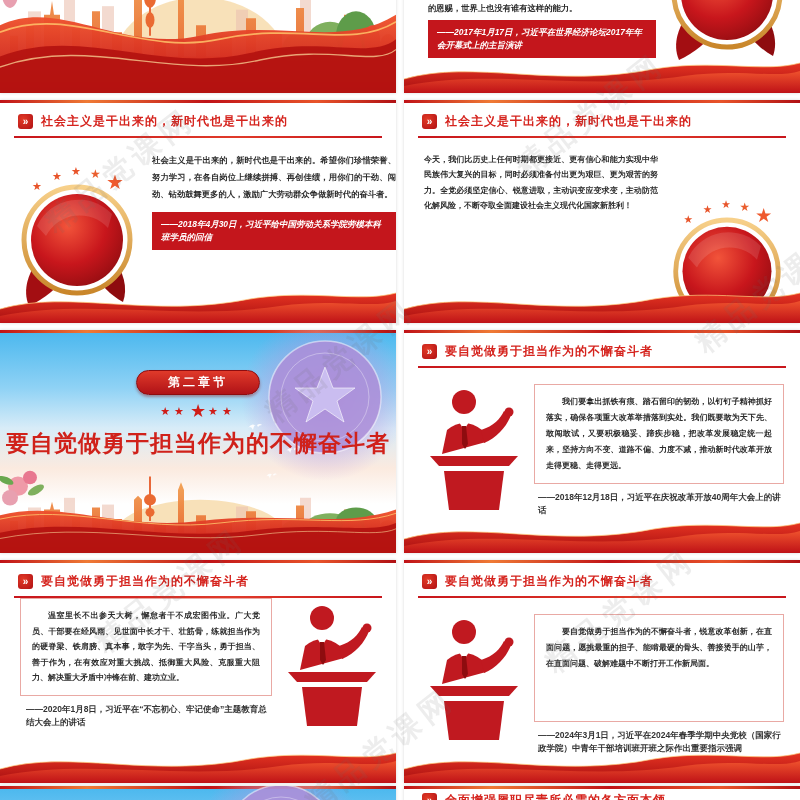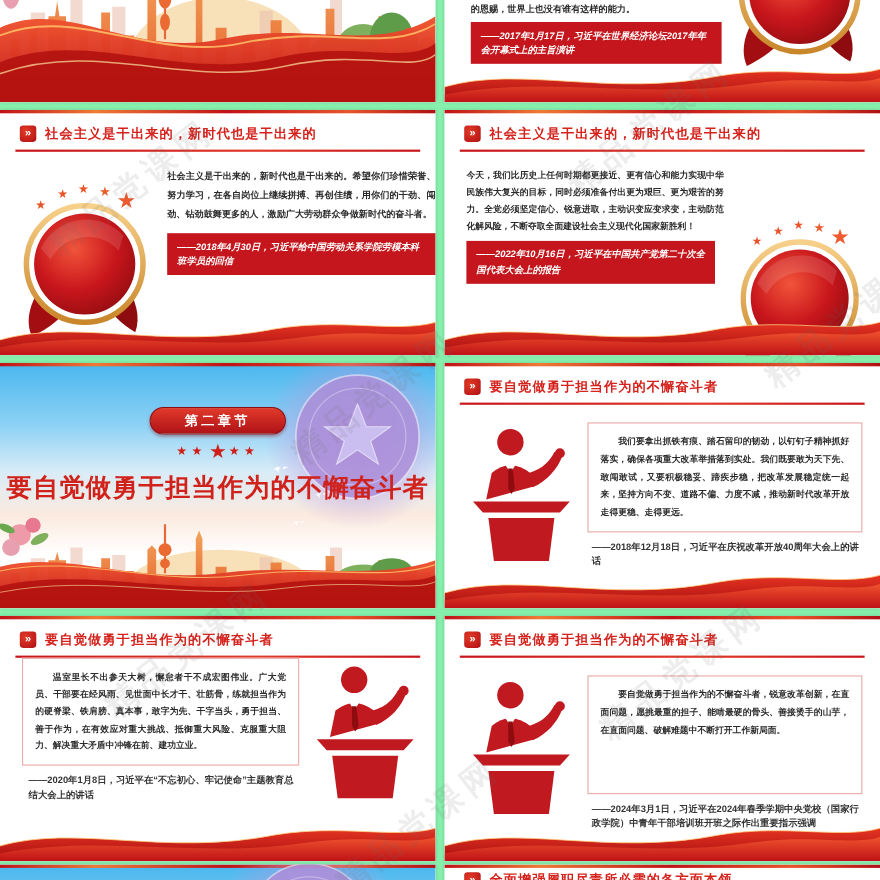"的恩赐，世界上也没有谁有这样的能力。" .sheet { background: #86efac -> #ffffff }
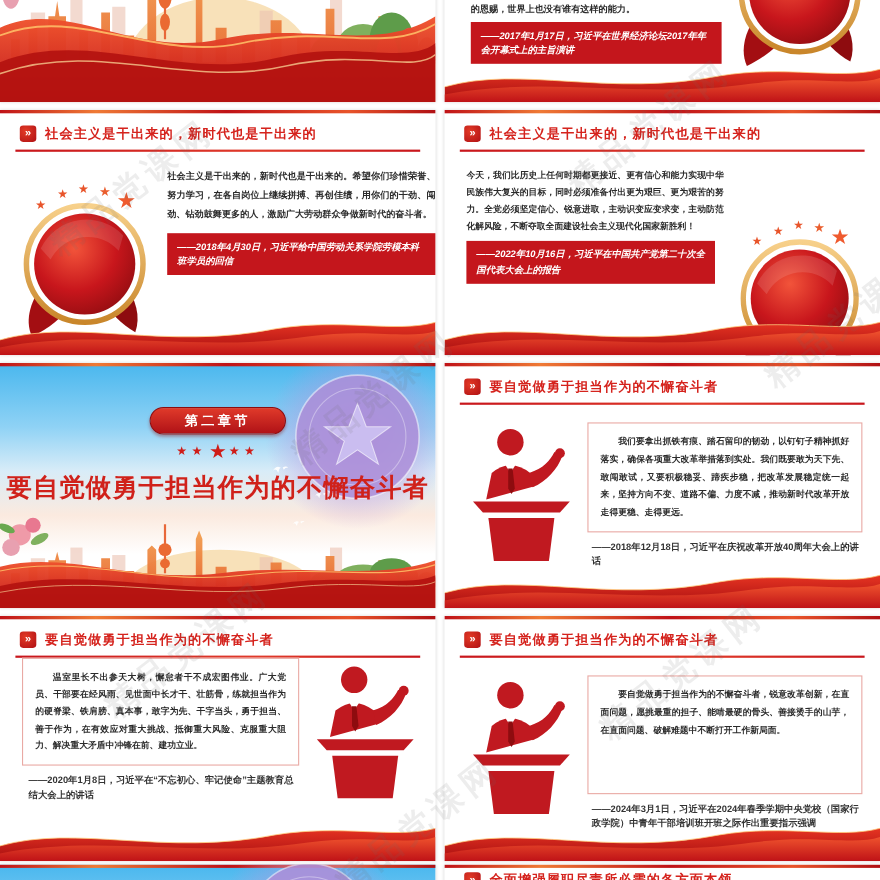"——2022年10月16日，习近平在中国共产党第二十次全国代表大会上的报告" div.quote-box { html: <div>——2022年10月16日，习近平在中国共产党第二十次全国代表大会上的报告</div> -> none }
